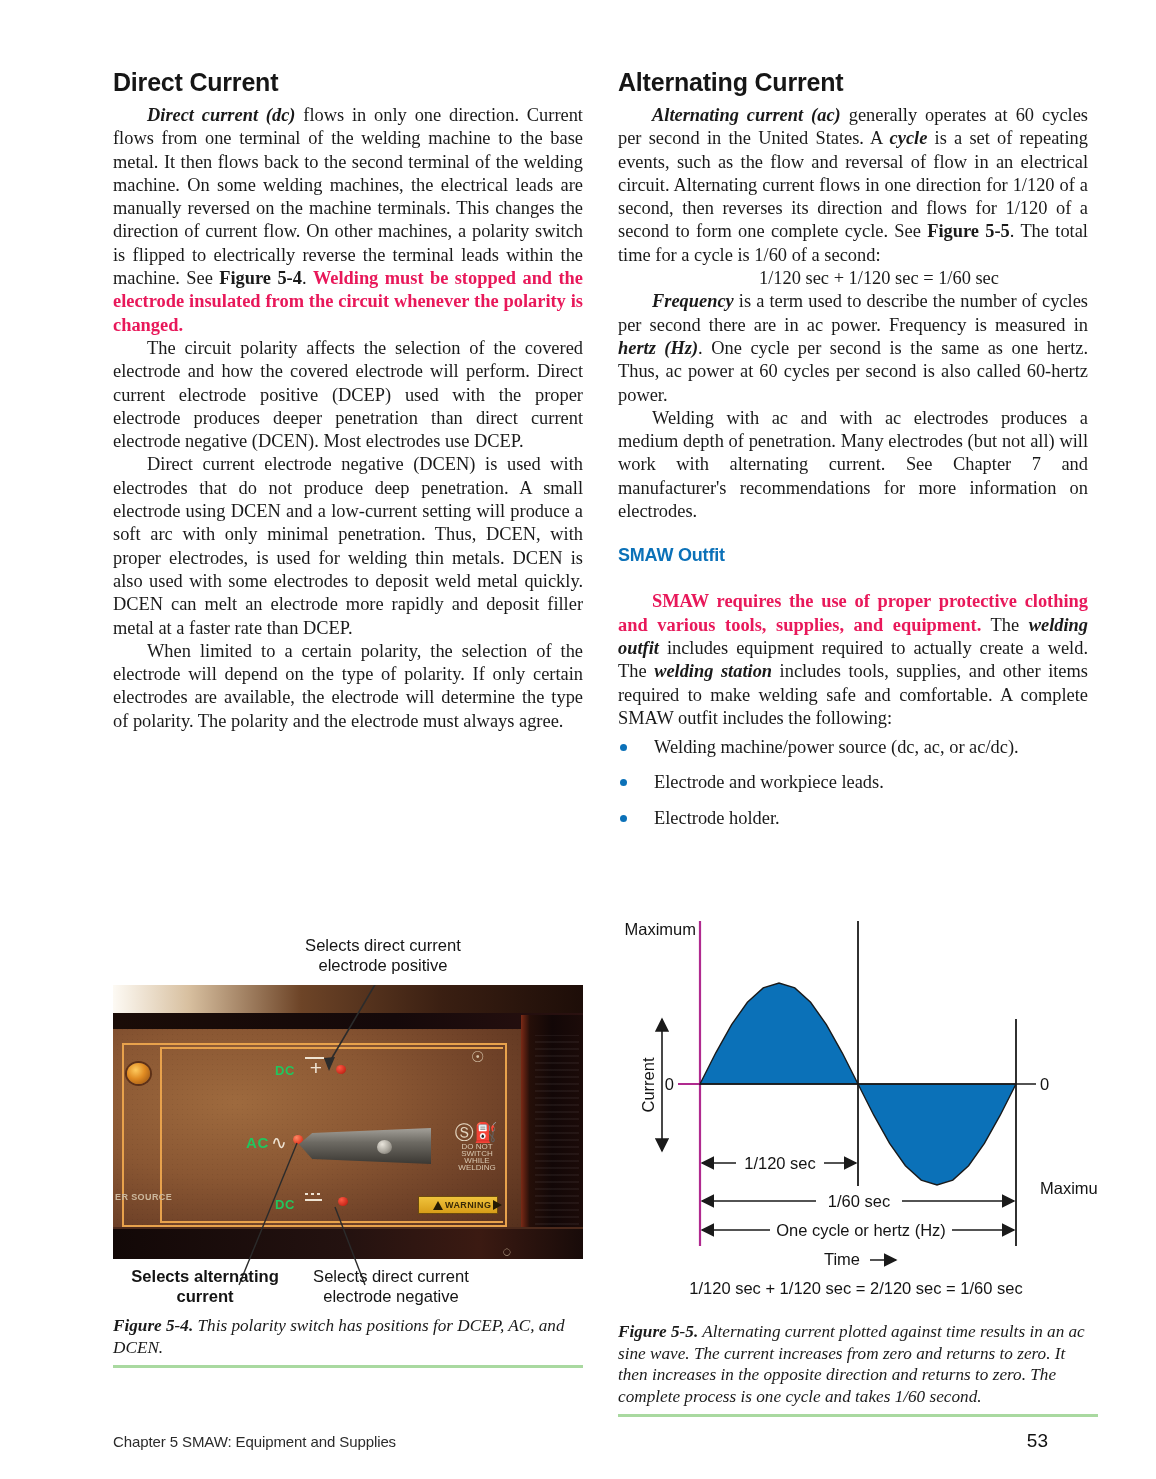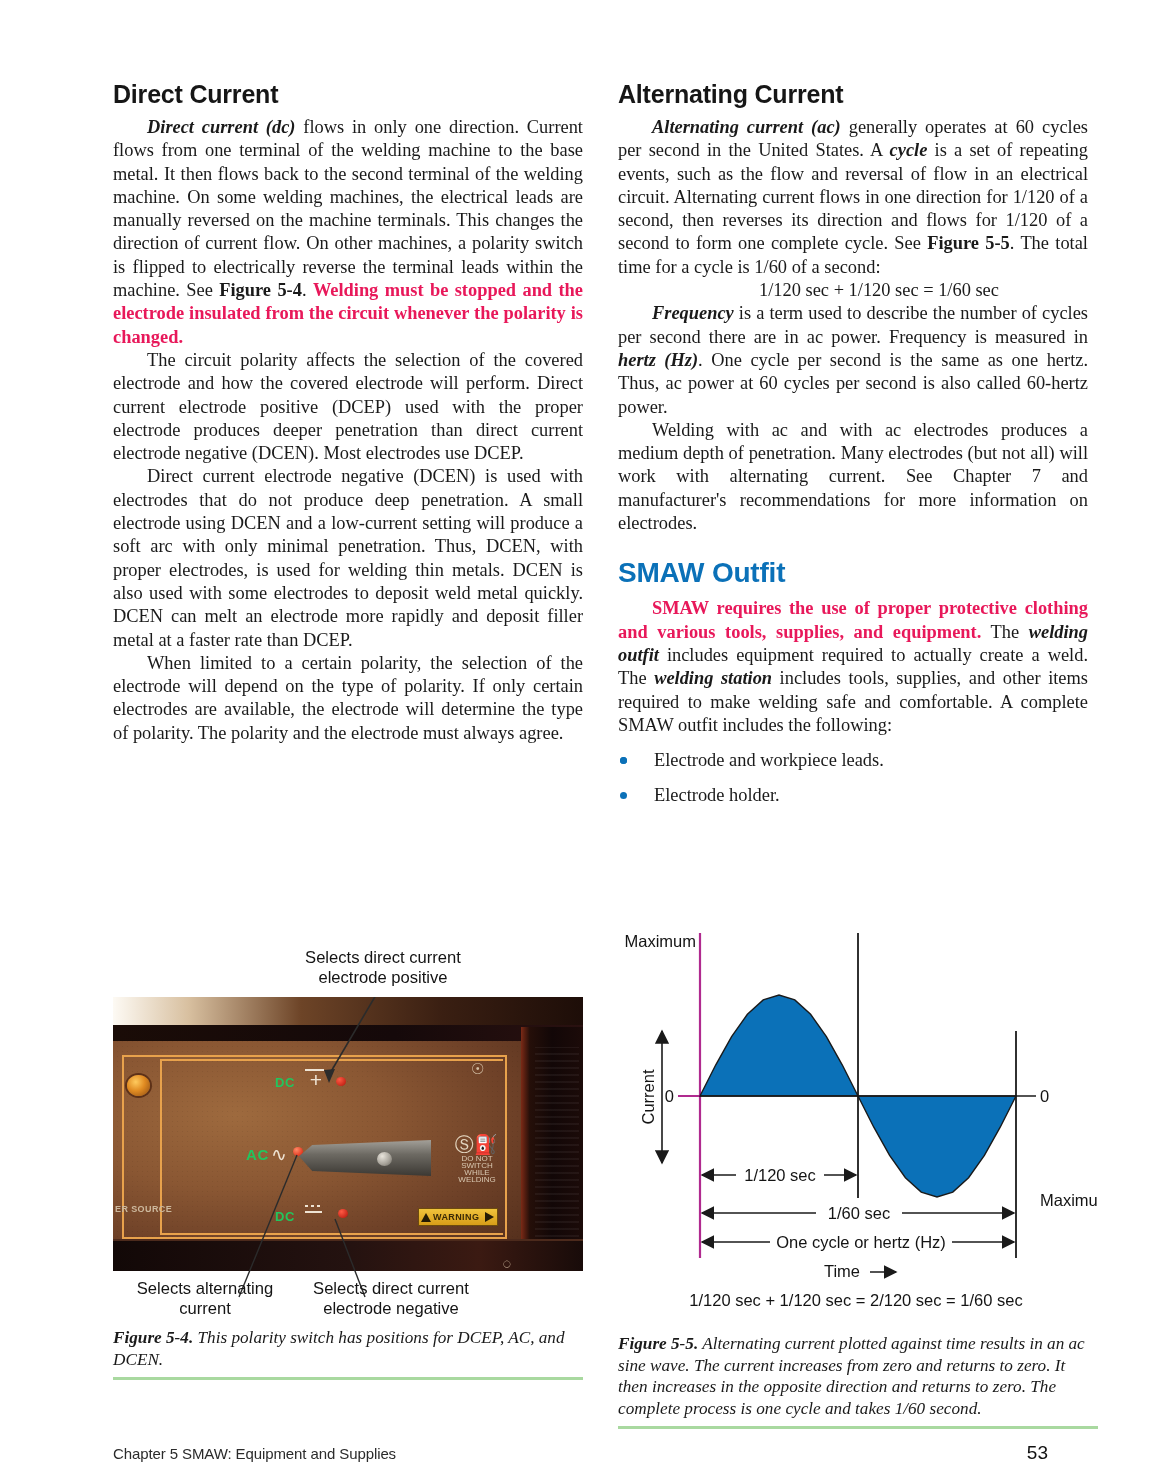"Direct Current" .page { top: 18px -> 6px }
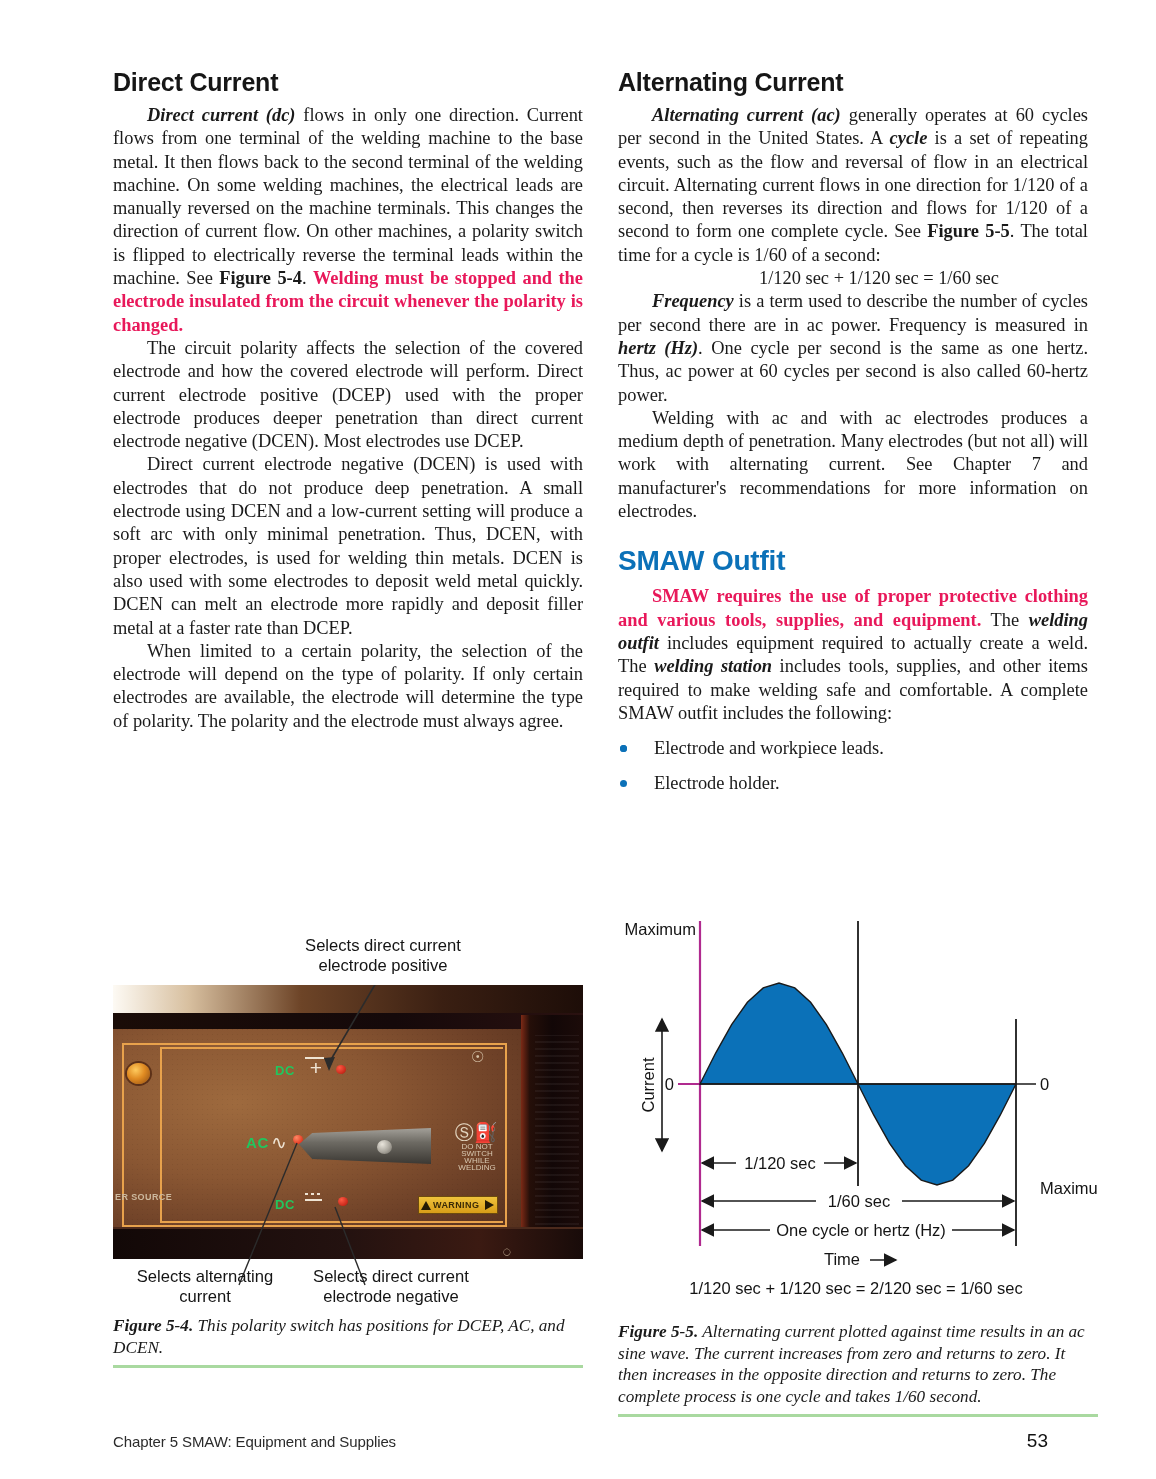"SMAW Outfit" h2.head.blue { font-size: 28px -> 18px; margin-bottom: 8px -> 24px }
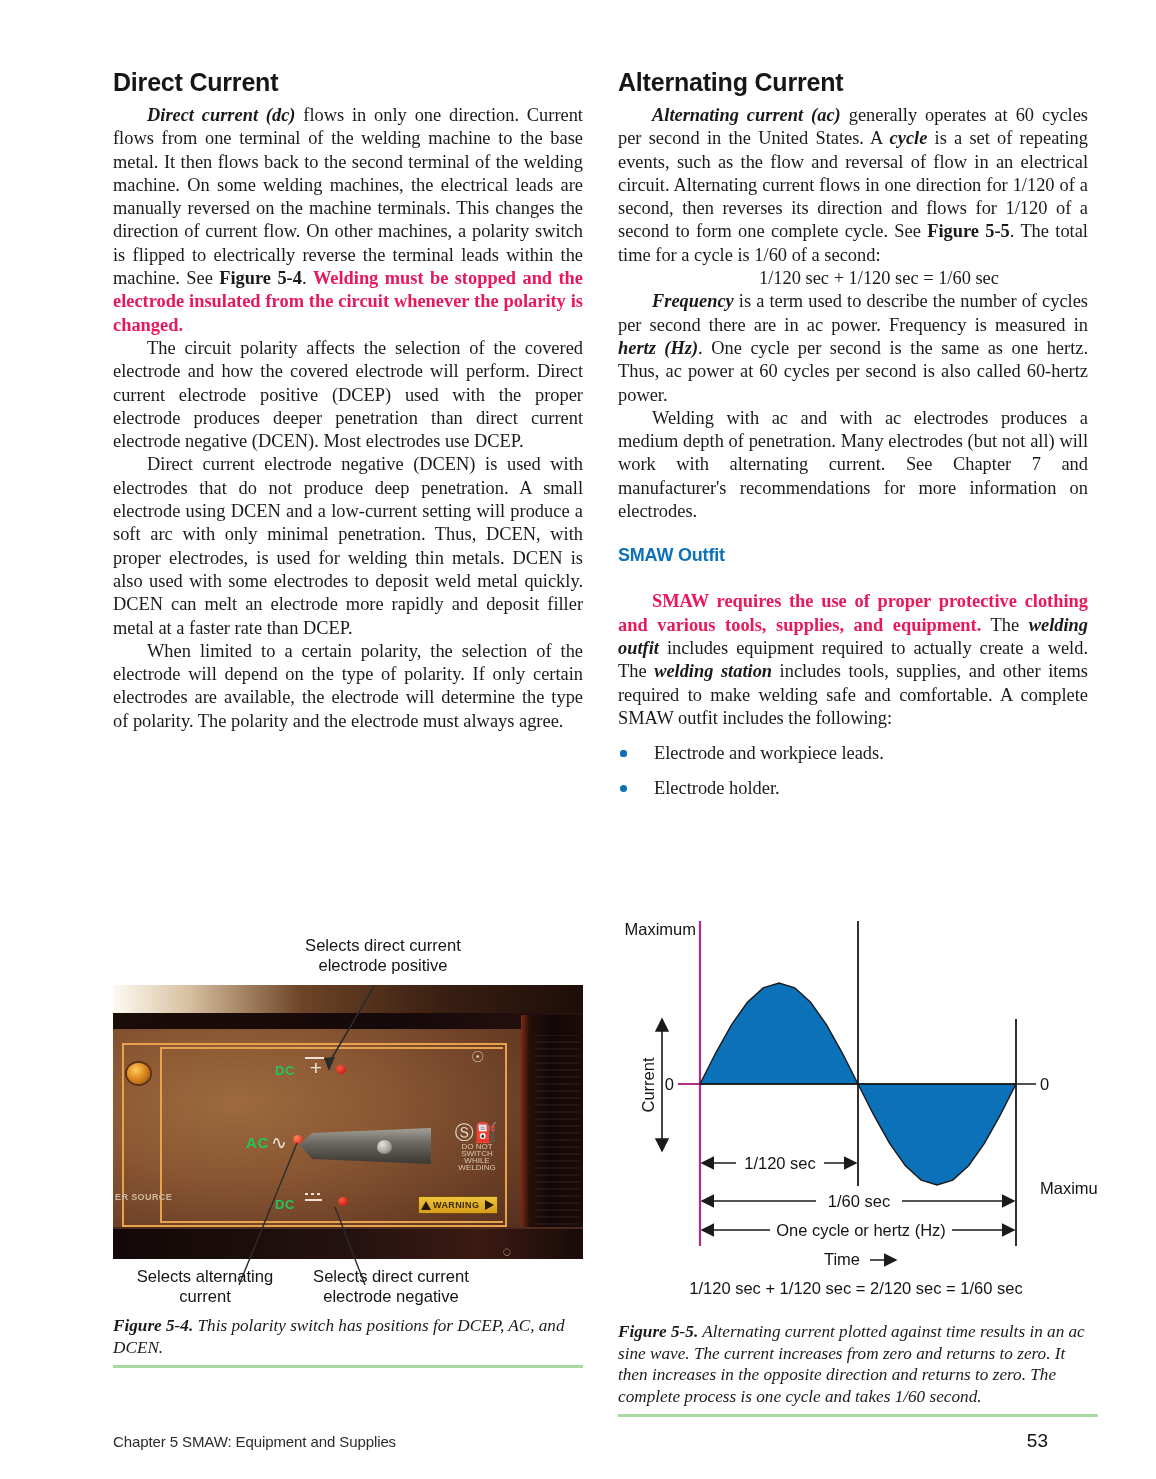"Welding machine/power source (dc, ac," span { html: none -> <span>Welding machine/power source (dc, ac, or ac/dc).</span> }
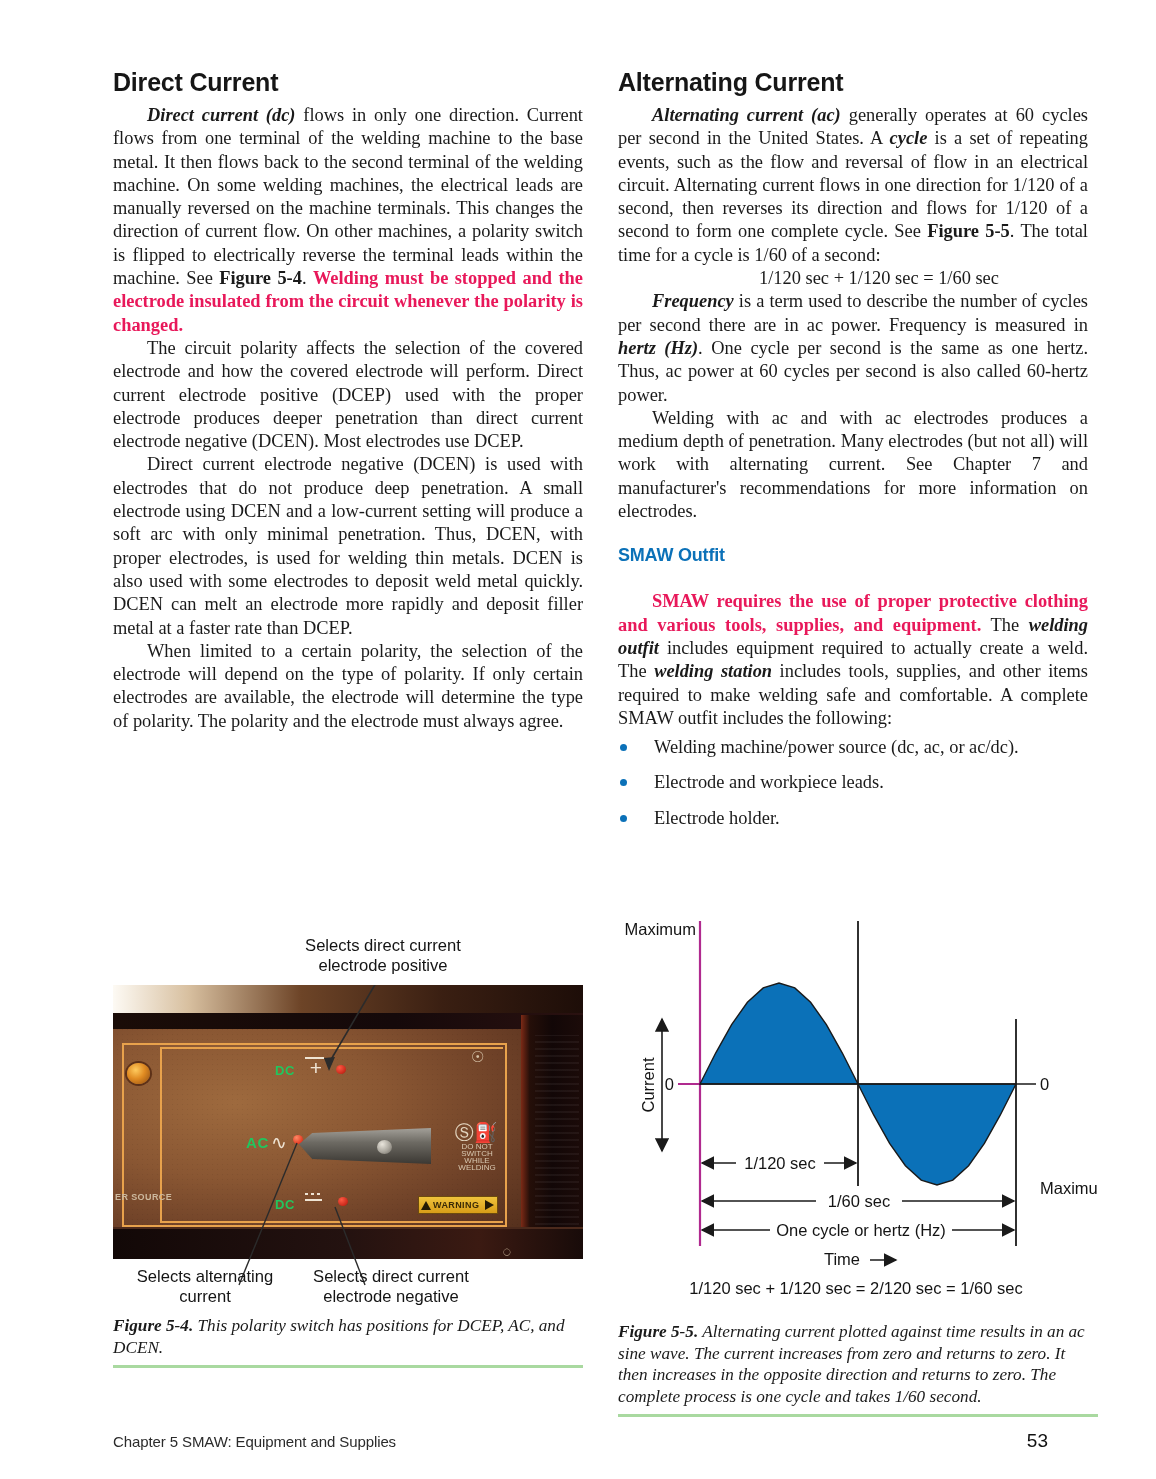"WARNING" .ph-warn { padding-left: 2px -> 14px }
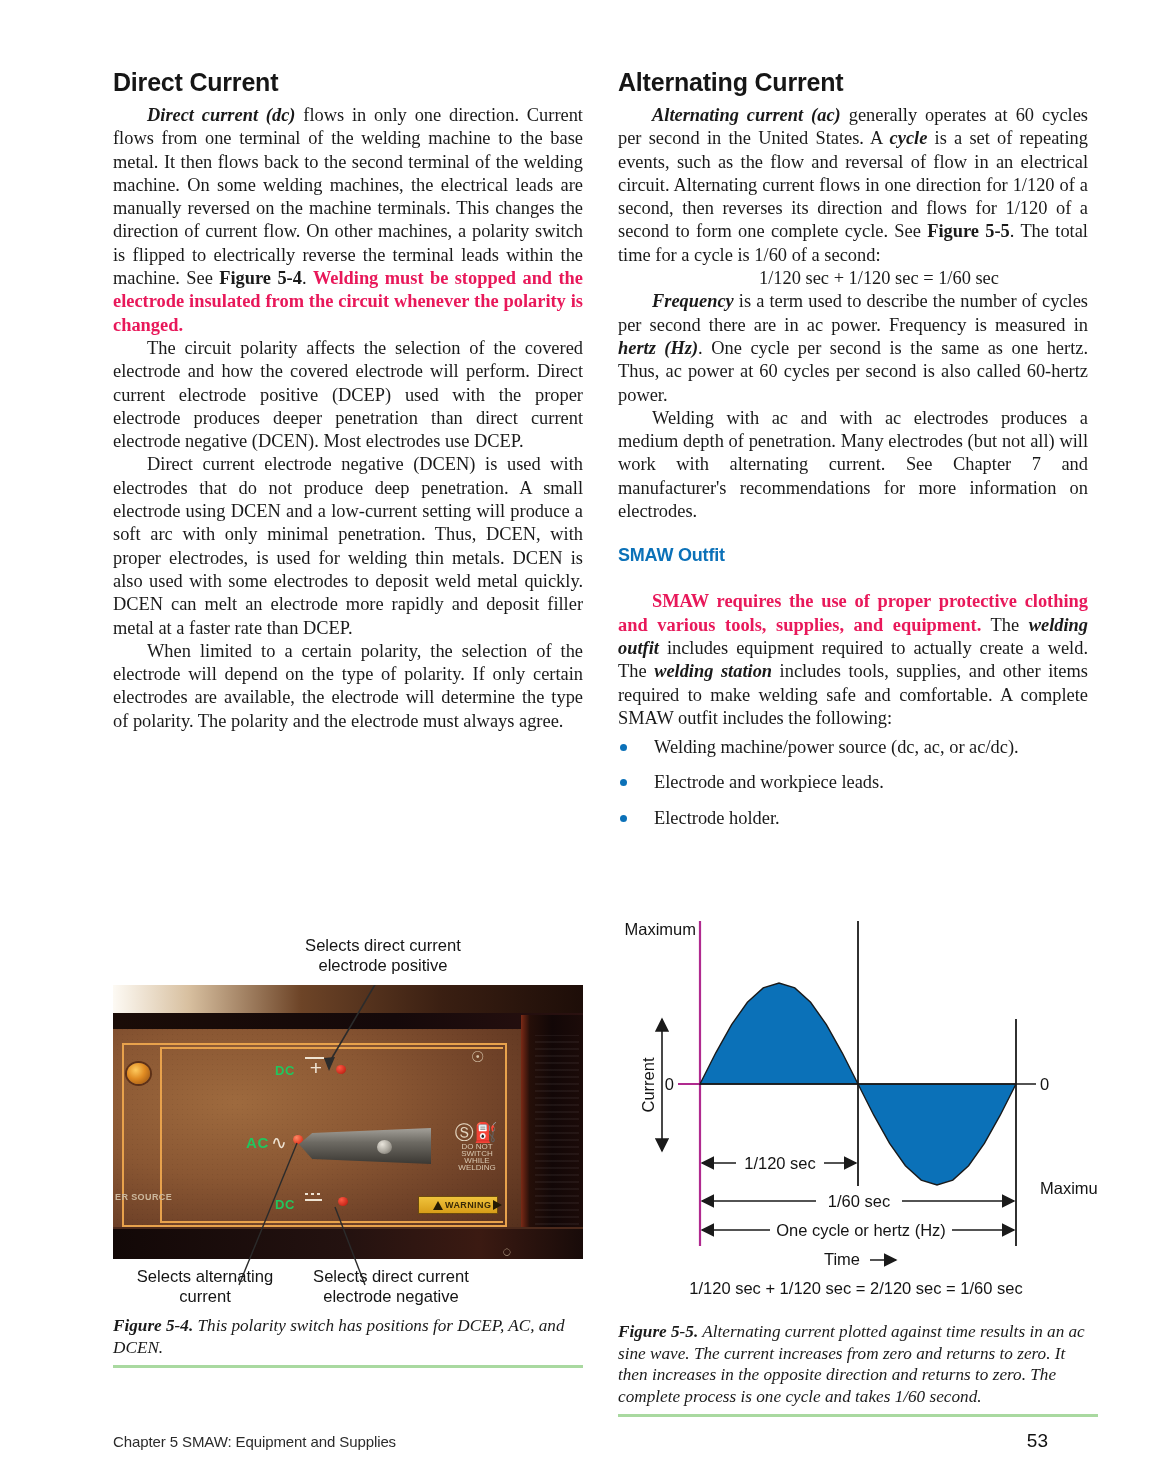"Selects alternating" .cb1 { font-weight: none -> bold }
